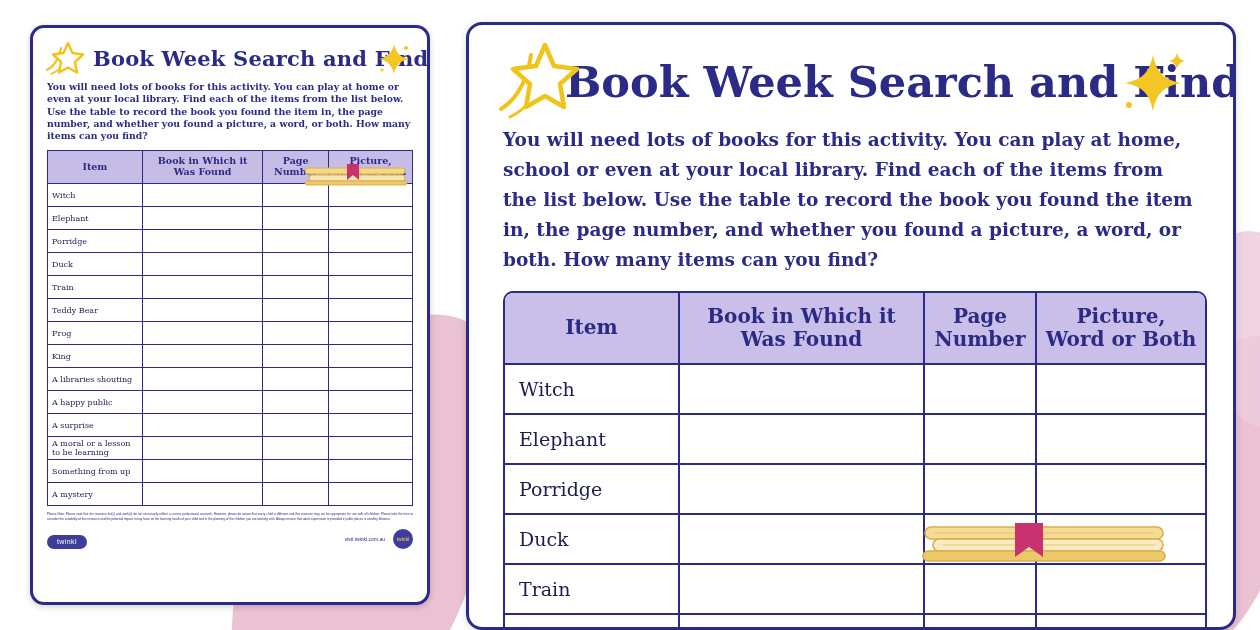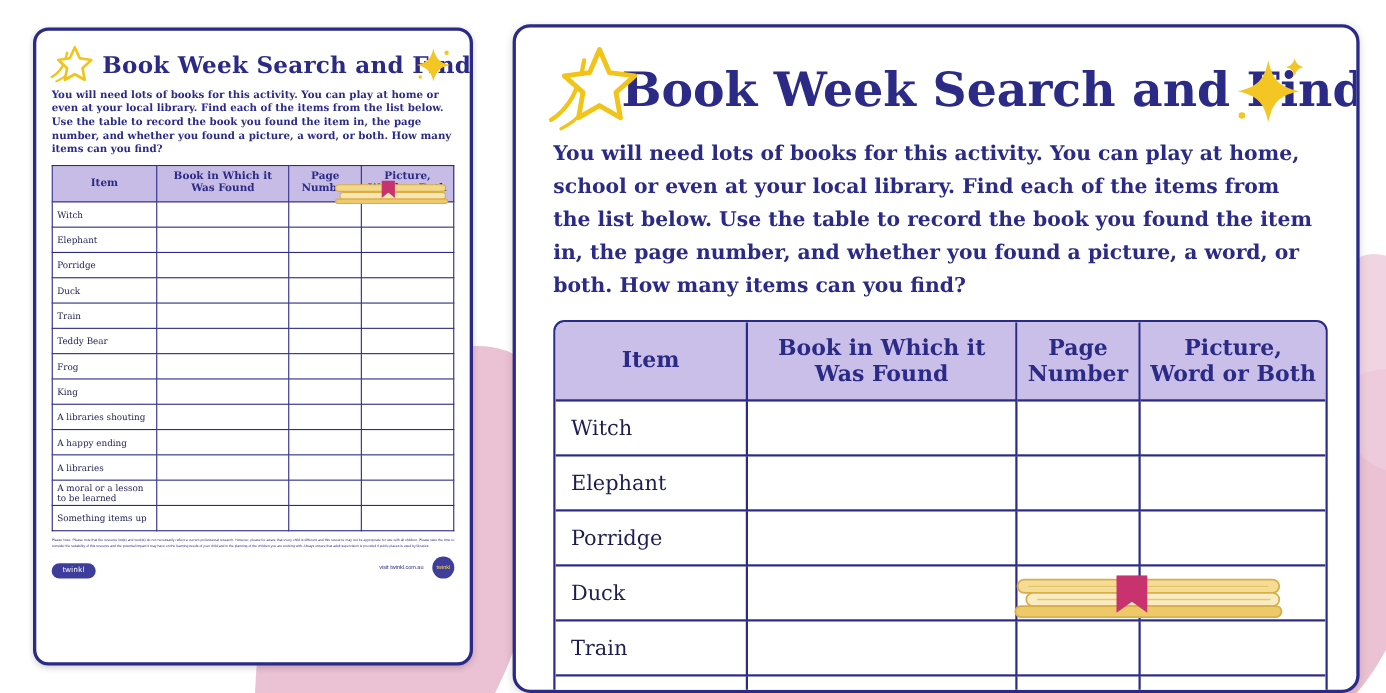"A happy ending" td { text: ending -> public }
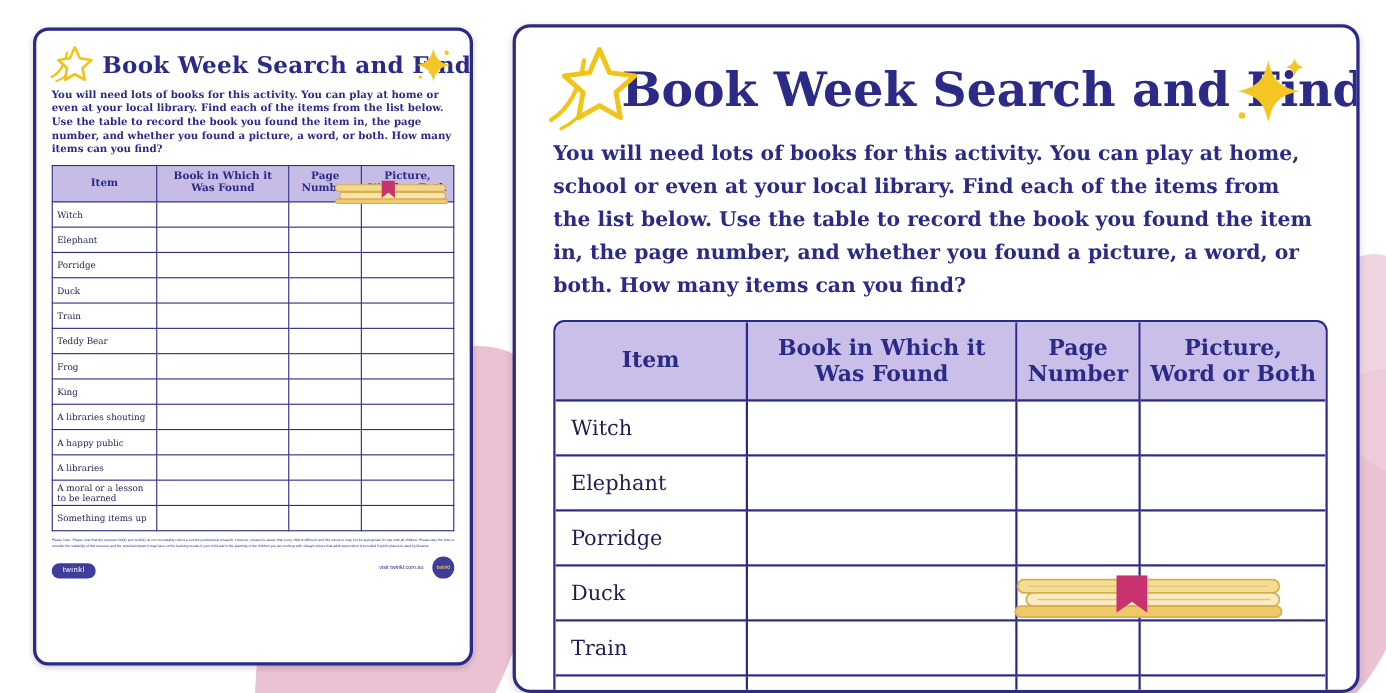"A libraries" td { text: libraries -> surprise }
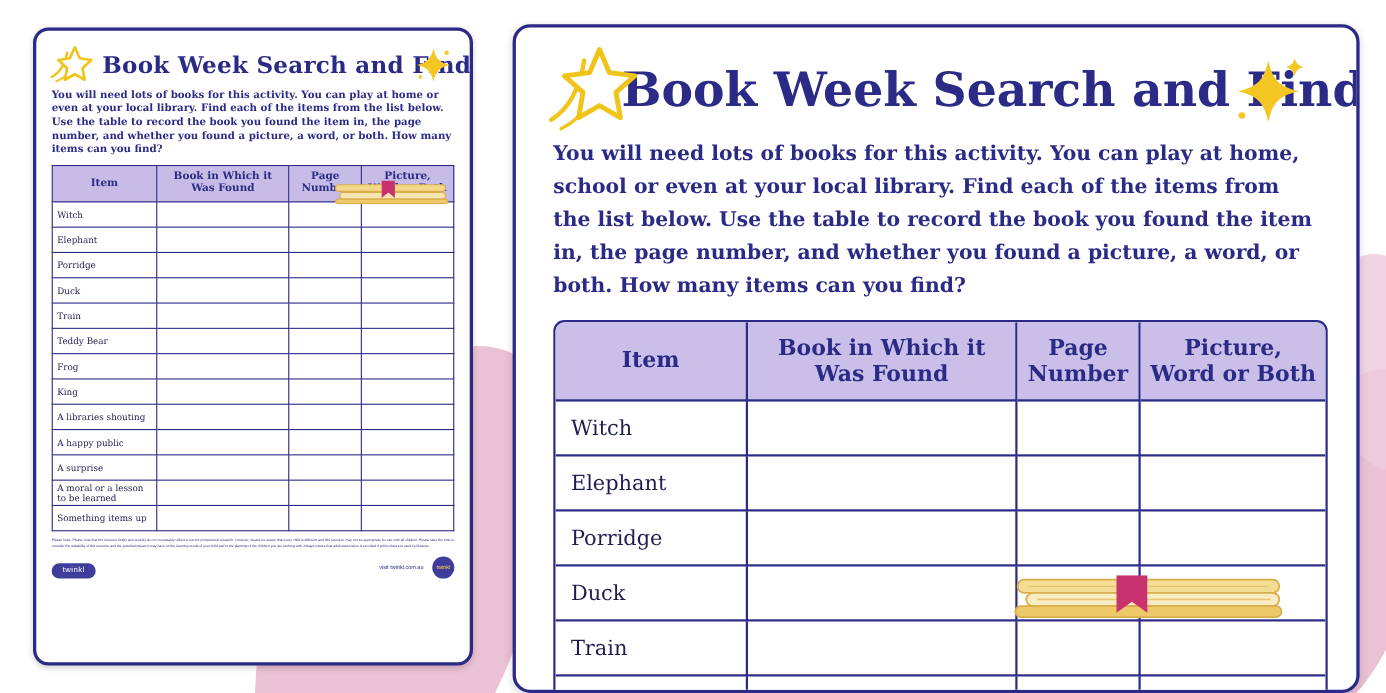"A moral or a lesson" td { text: learned -> learning }
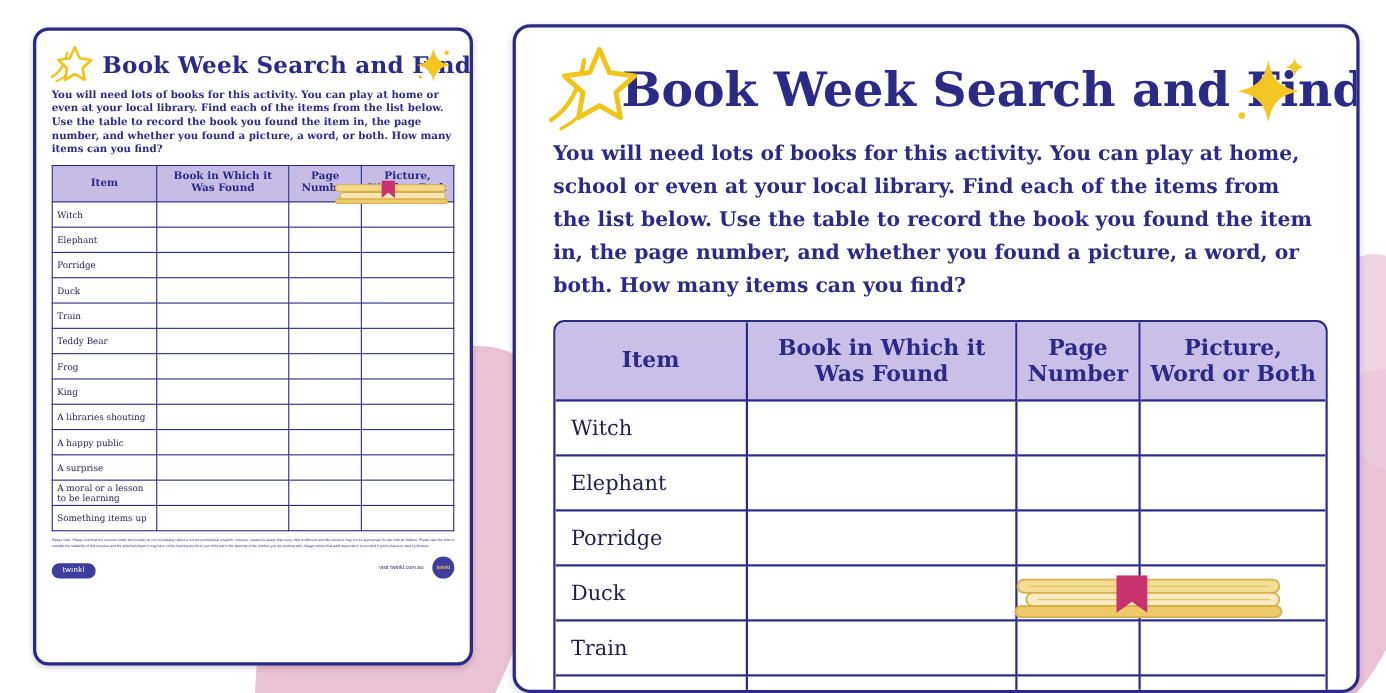"Something items up" td { text: items -> from }
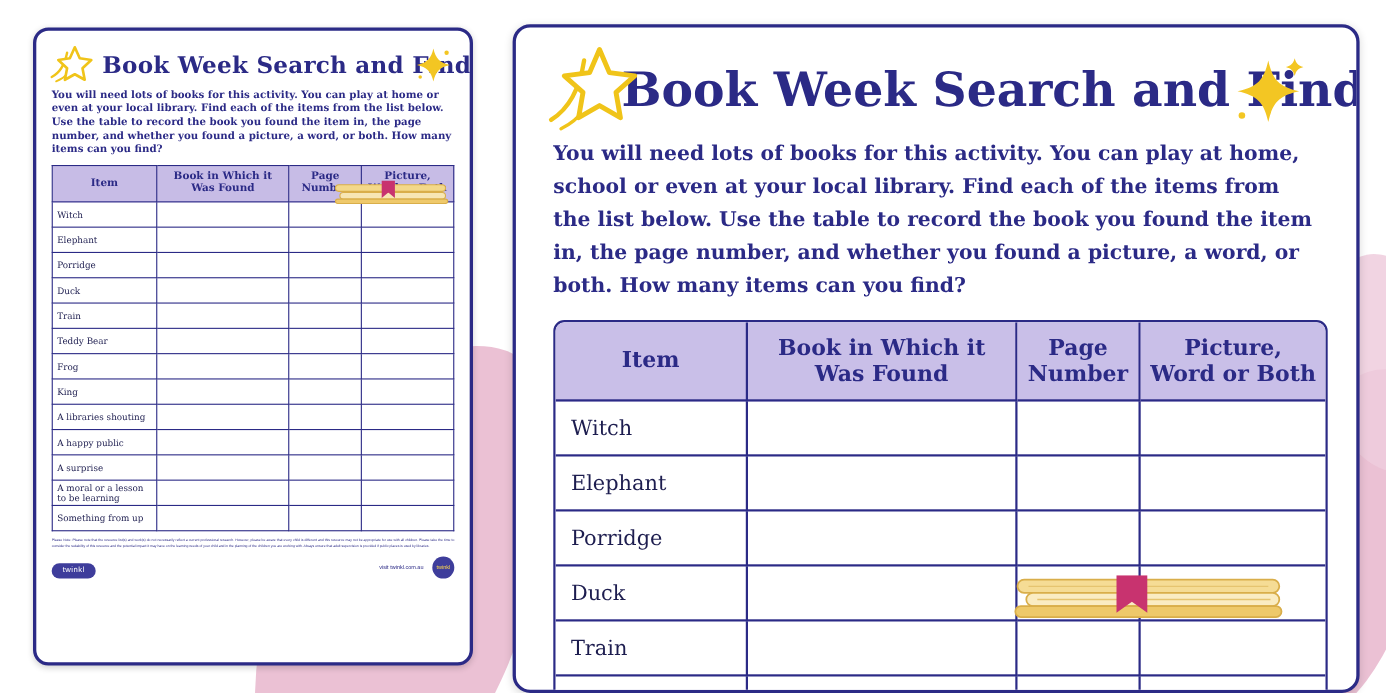"A mystery" tr { html: none -> <tr> <td>A mystery</td> <td></td> <td></td> <td></td> </tr> }
